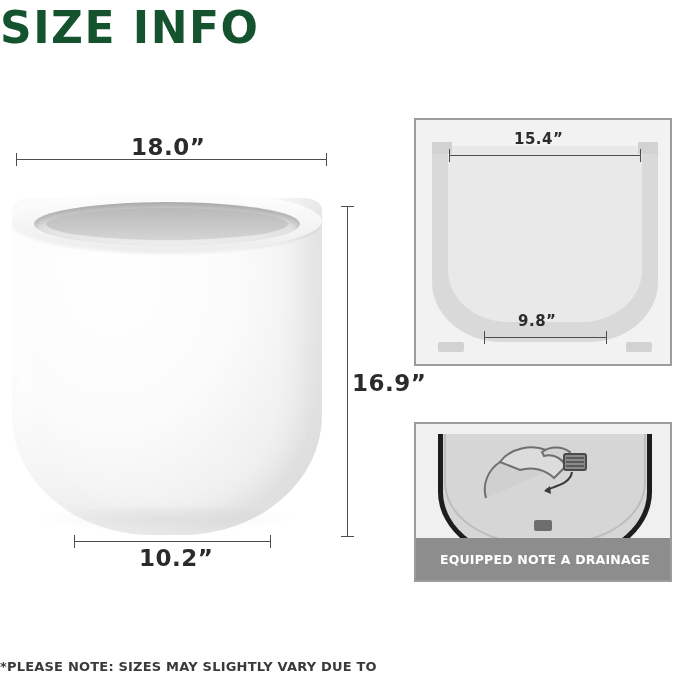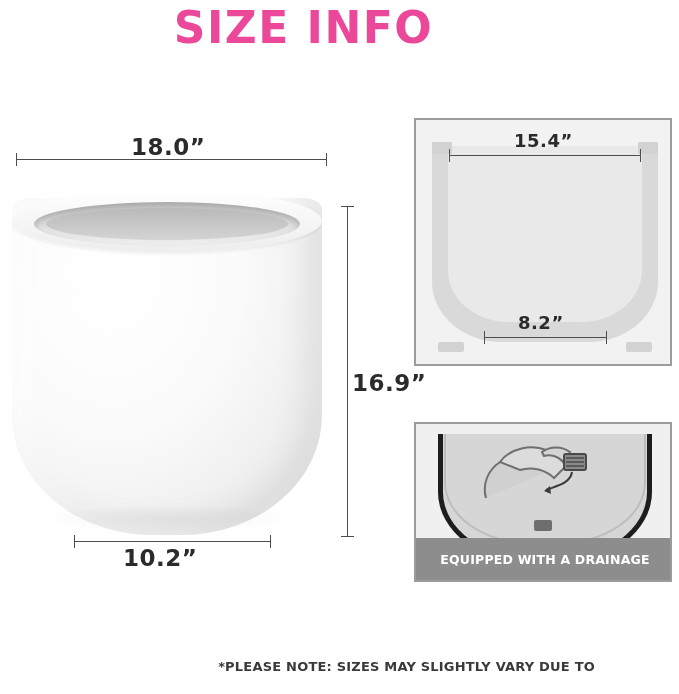"SIZE INFO" .title { color: #ec4899 -> #14532d; text-align: center -> none }
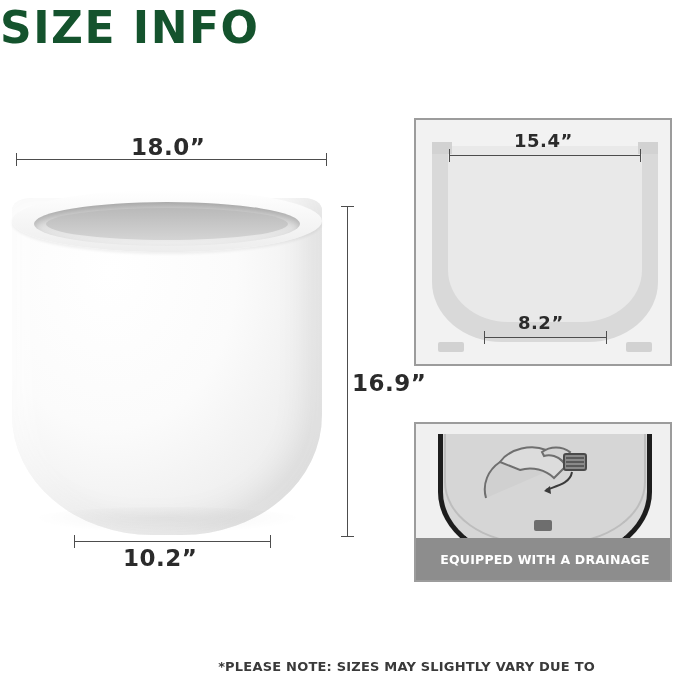"15.4”" .dim-label.small { font-size: 18px -> 15px }
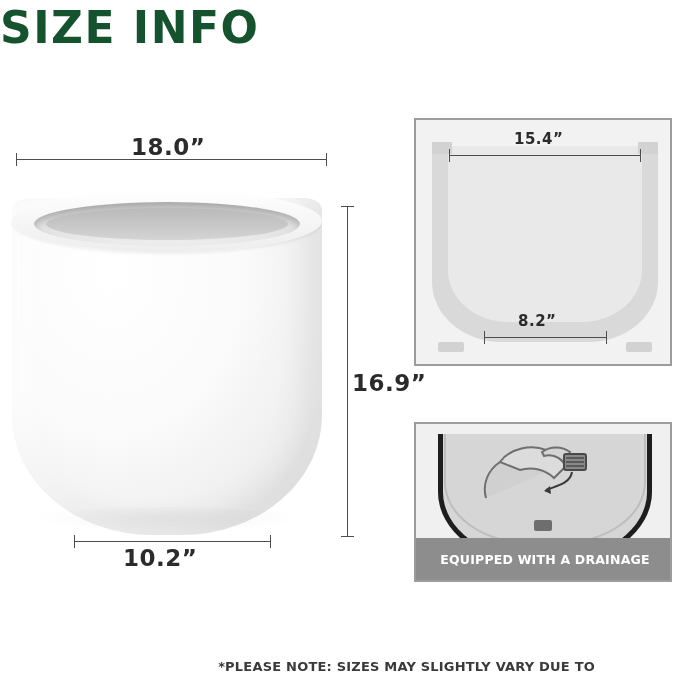"8.2”" div.dim-label { text: 8.2 -> 9.8 }
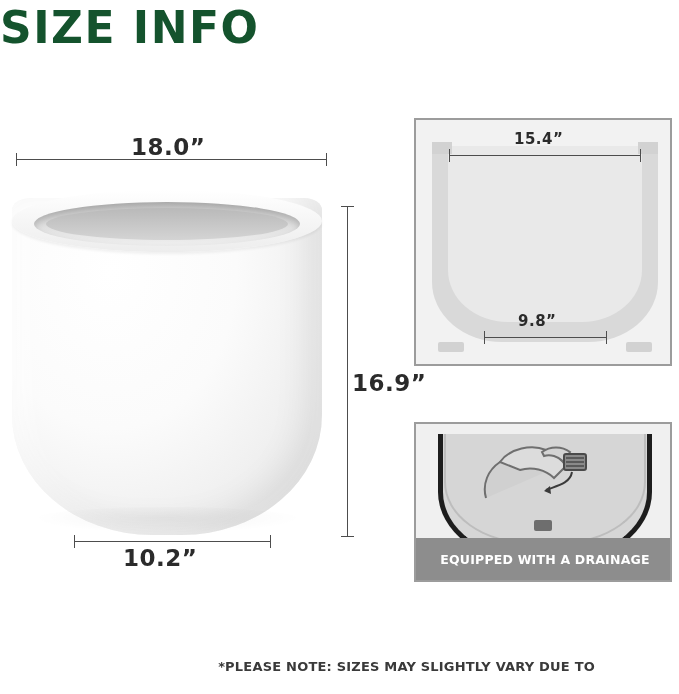"10.2”" div.dim-label { left: 123px -> 139px }
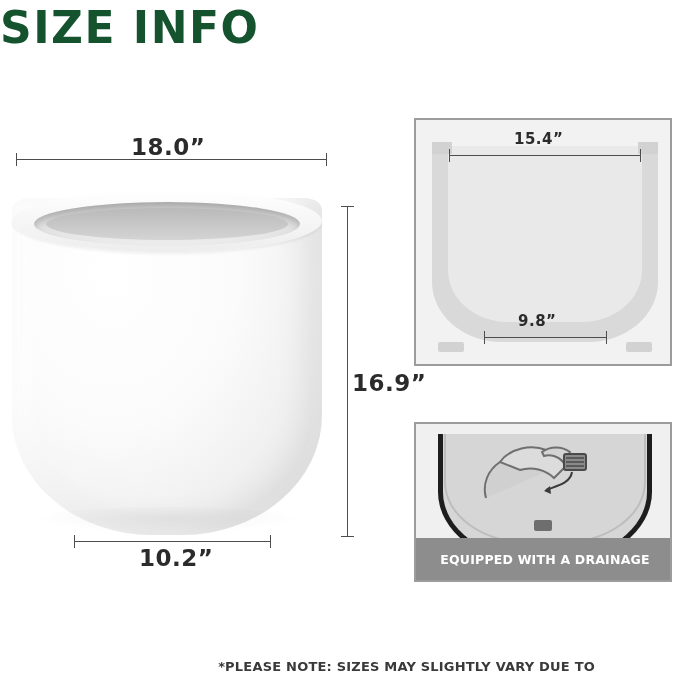"EQUIPPED WITH A DRAINAGE" span { text: WITH -> NOTE }
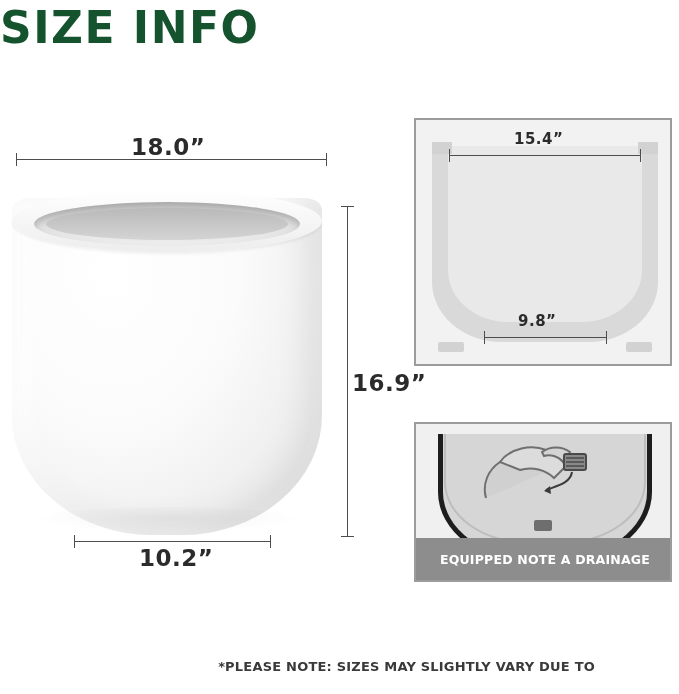"*PLEASE NOTE: SIZES MAY SLIGHTLY" .footnote { text-align: right -> left }
